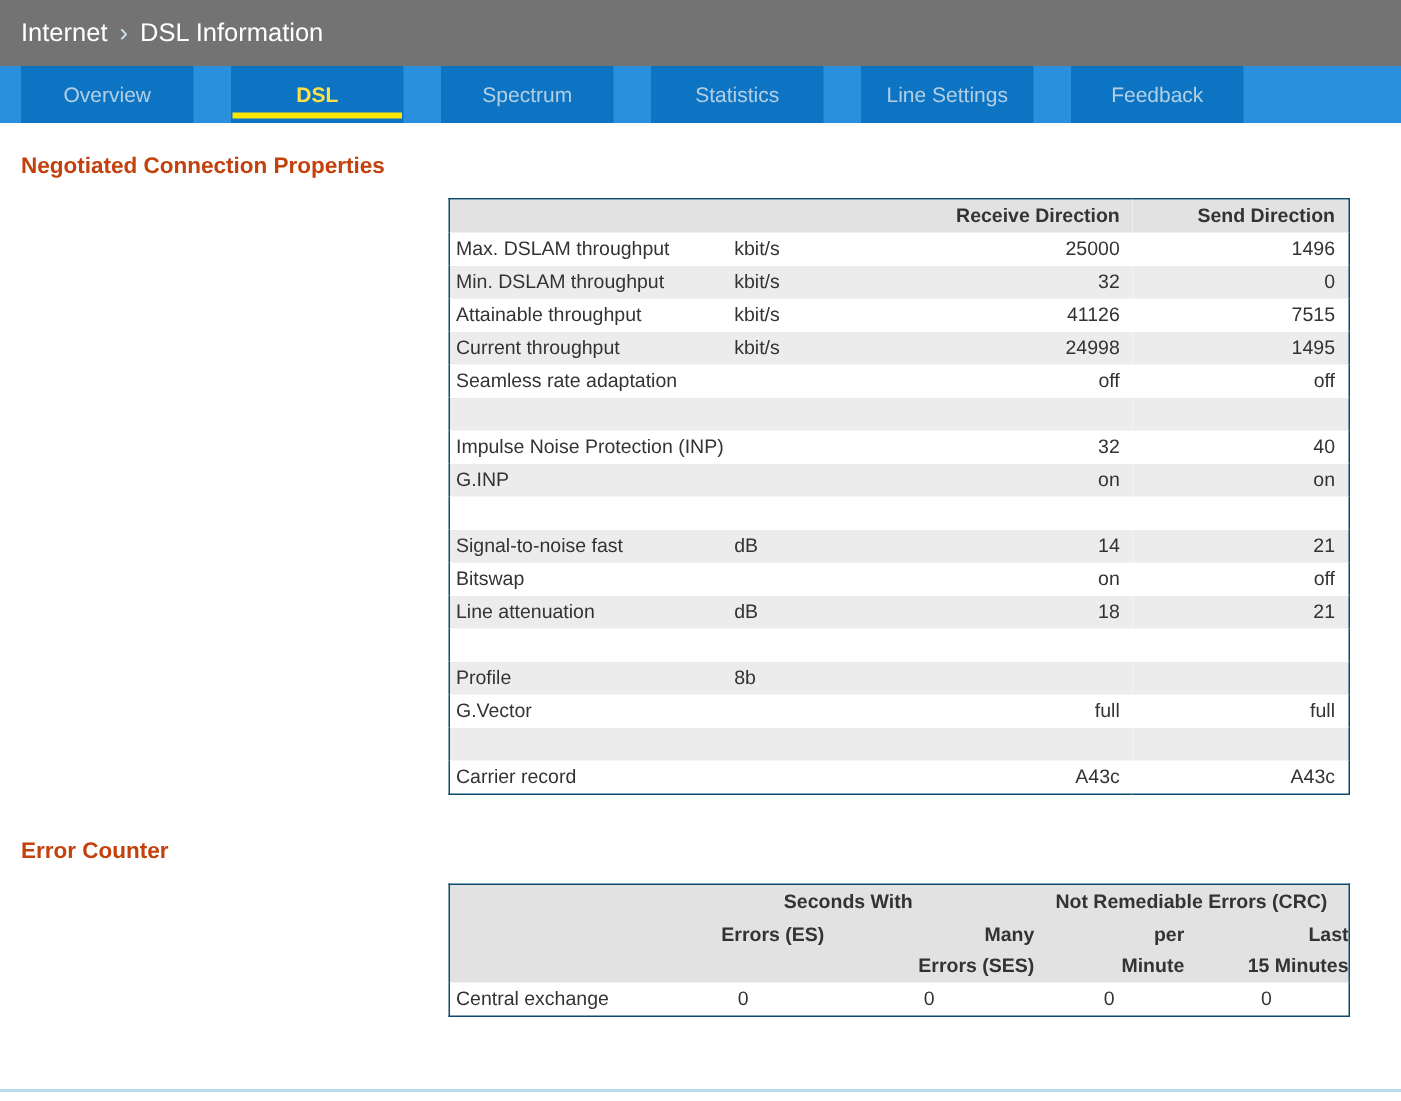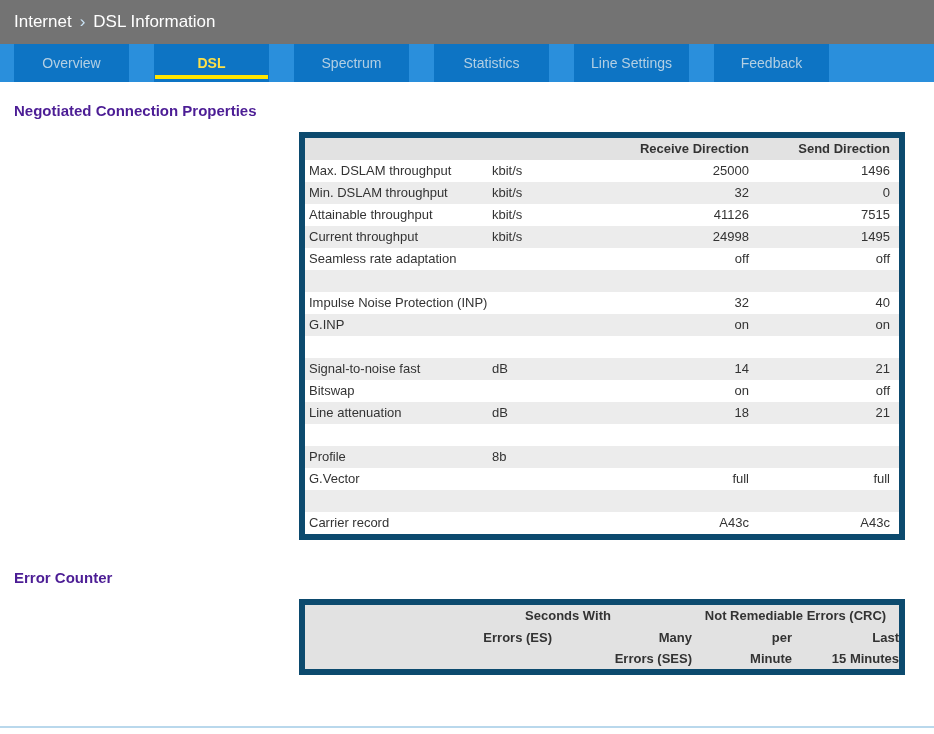"Negotiated Connection Properties" .section-title { color: #4c1d95 -> #c2410c }
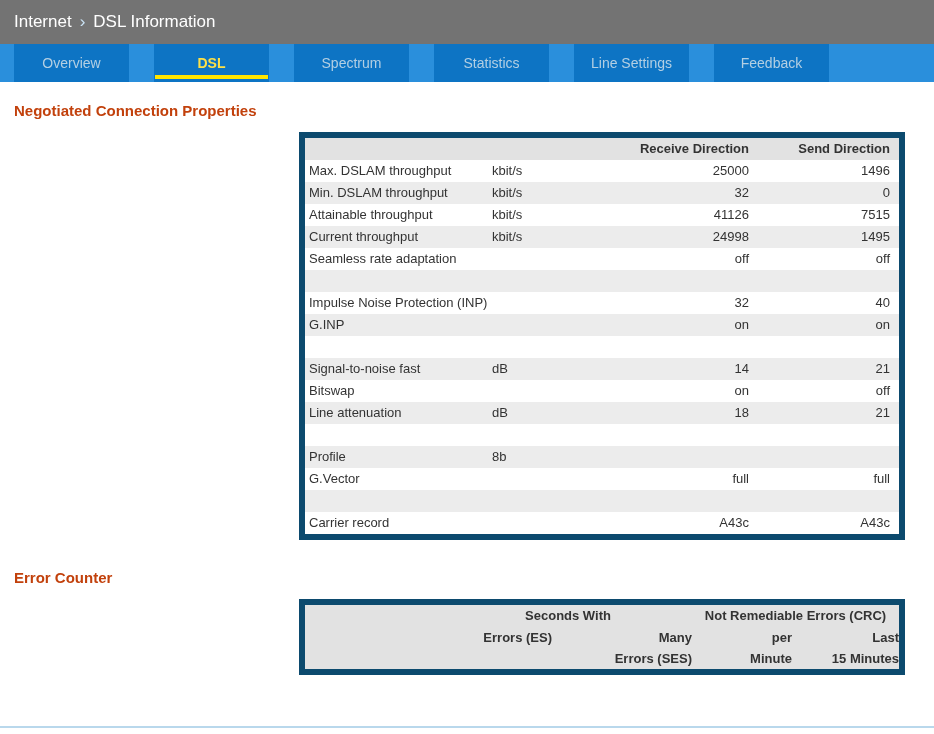"Receive Direction" table { border: 6px solid #0c4a6e -> 1px solid #0c4a6e }
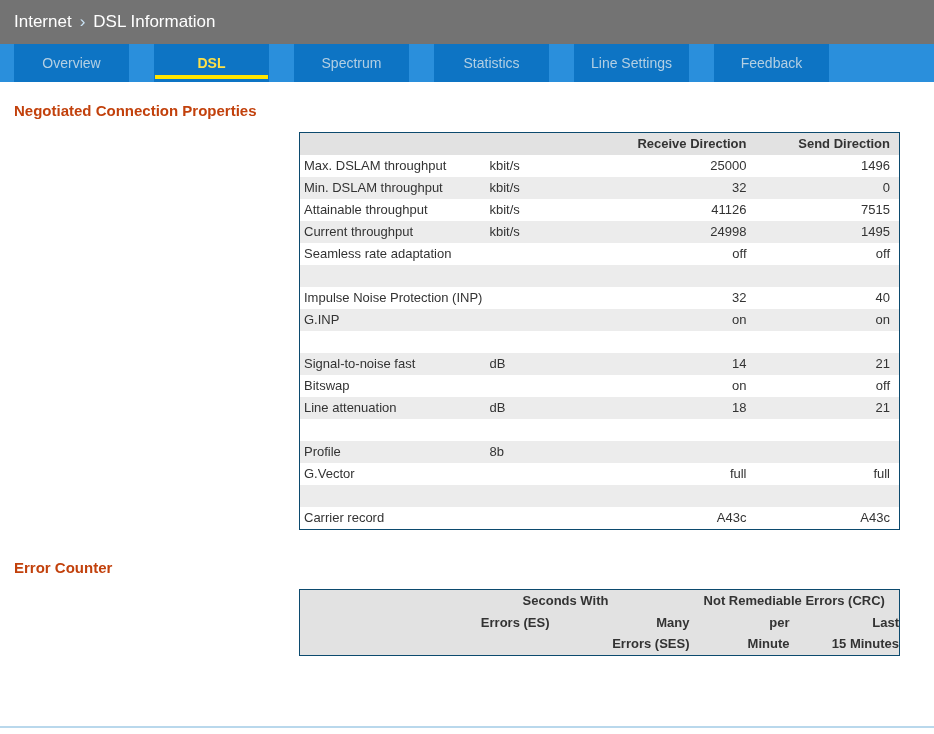"Central exchange" tr { html: none -> <tr> <td>Central exchange</td> <td>0</td> <td>0</td> <td>0</td> <td>0</td> </tr> }
